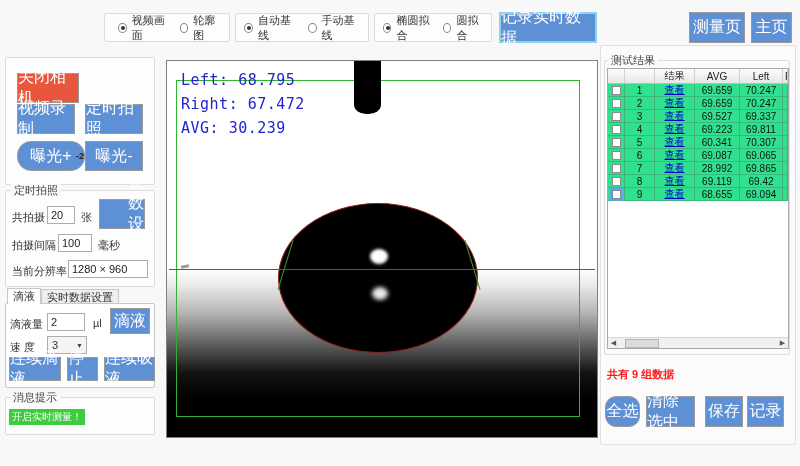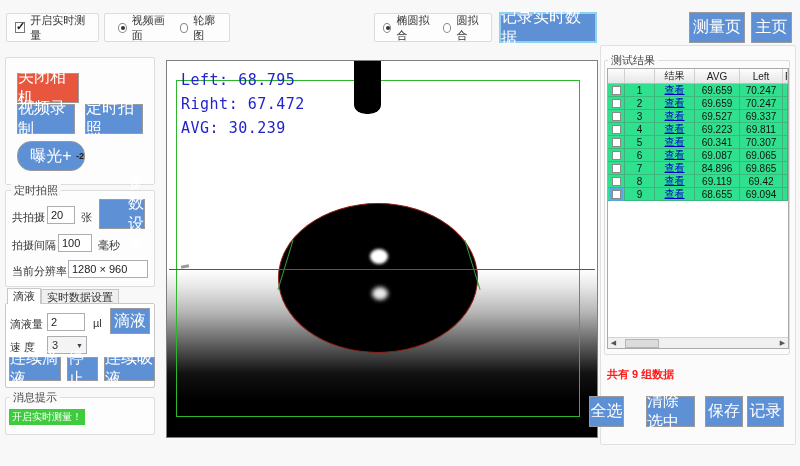"开启实时测量" div.tgrp { html: <div> <span></span> <span>开启实时测量</span> </div> -> none }
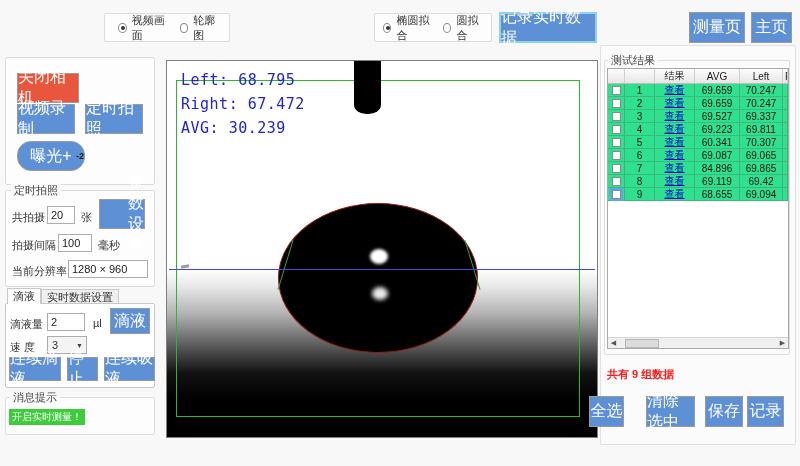"自动基线" div.tgrp { html: none -> <div> <span></span> <span>自动基线</span> <span></span> <span>手动基线</span> </div> }
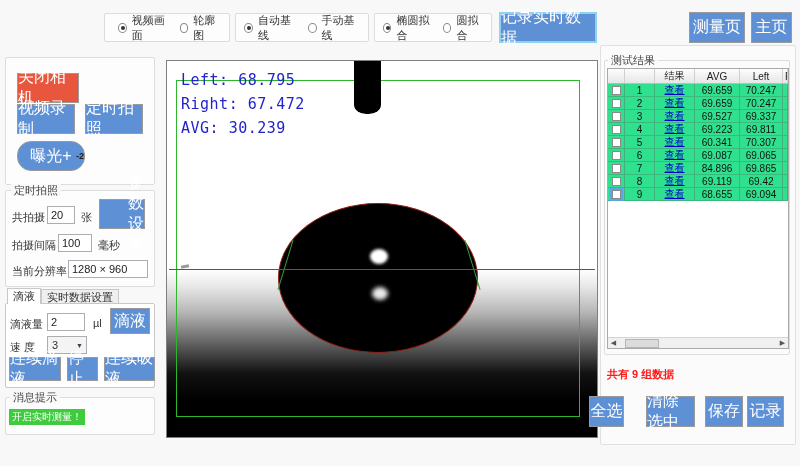"曝光-" div.btn { html: none -> <div>曝光-</div> }
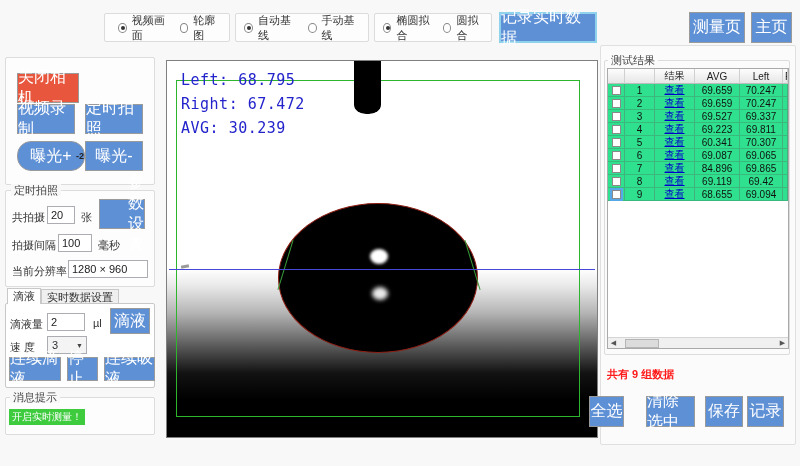"84.896" div.td { text: 84.896 -> 28.992 }
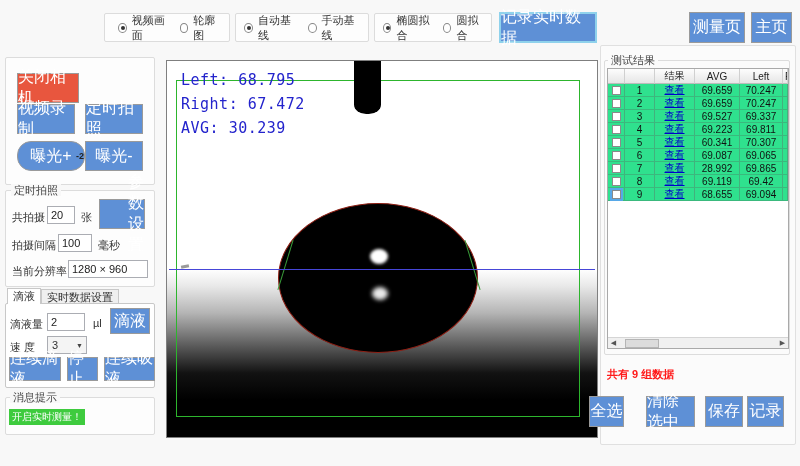"全选" div.btn { border-radius: none -> 11px; left: 589px -> 605px }
